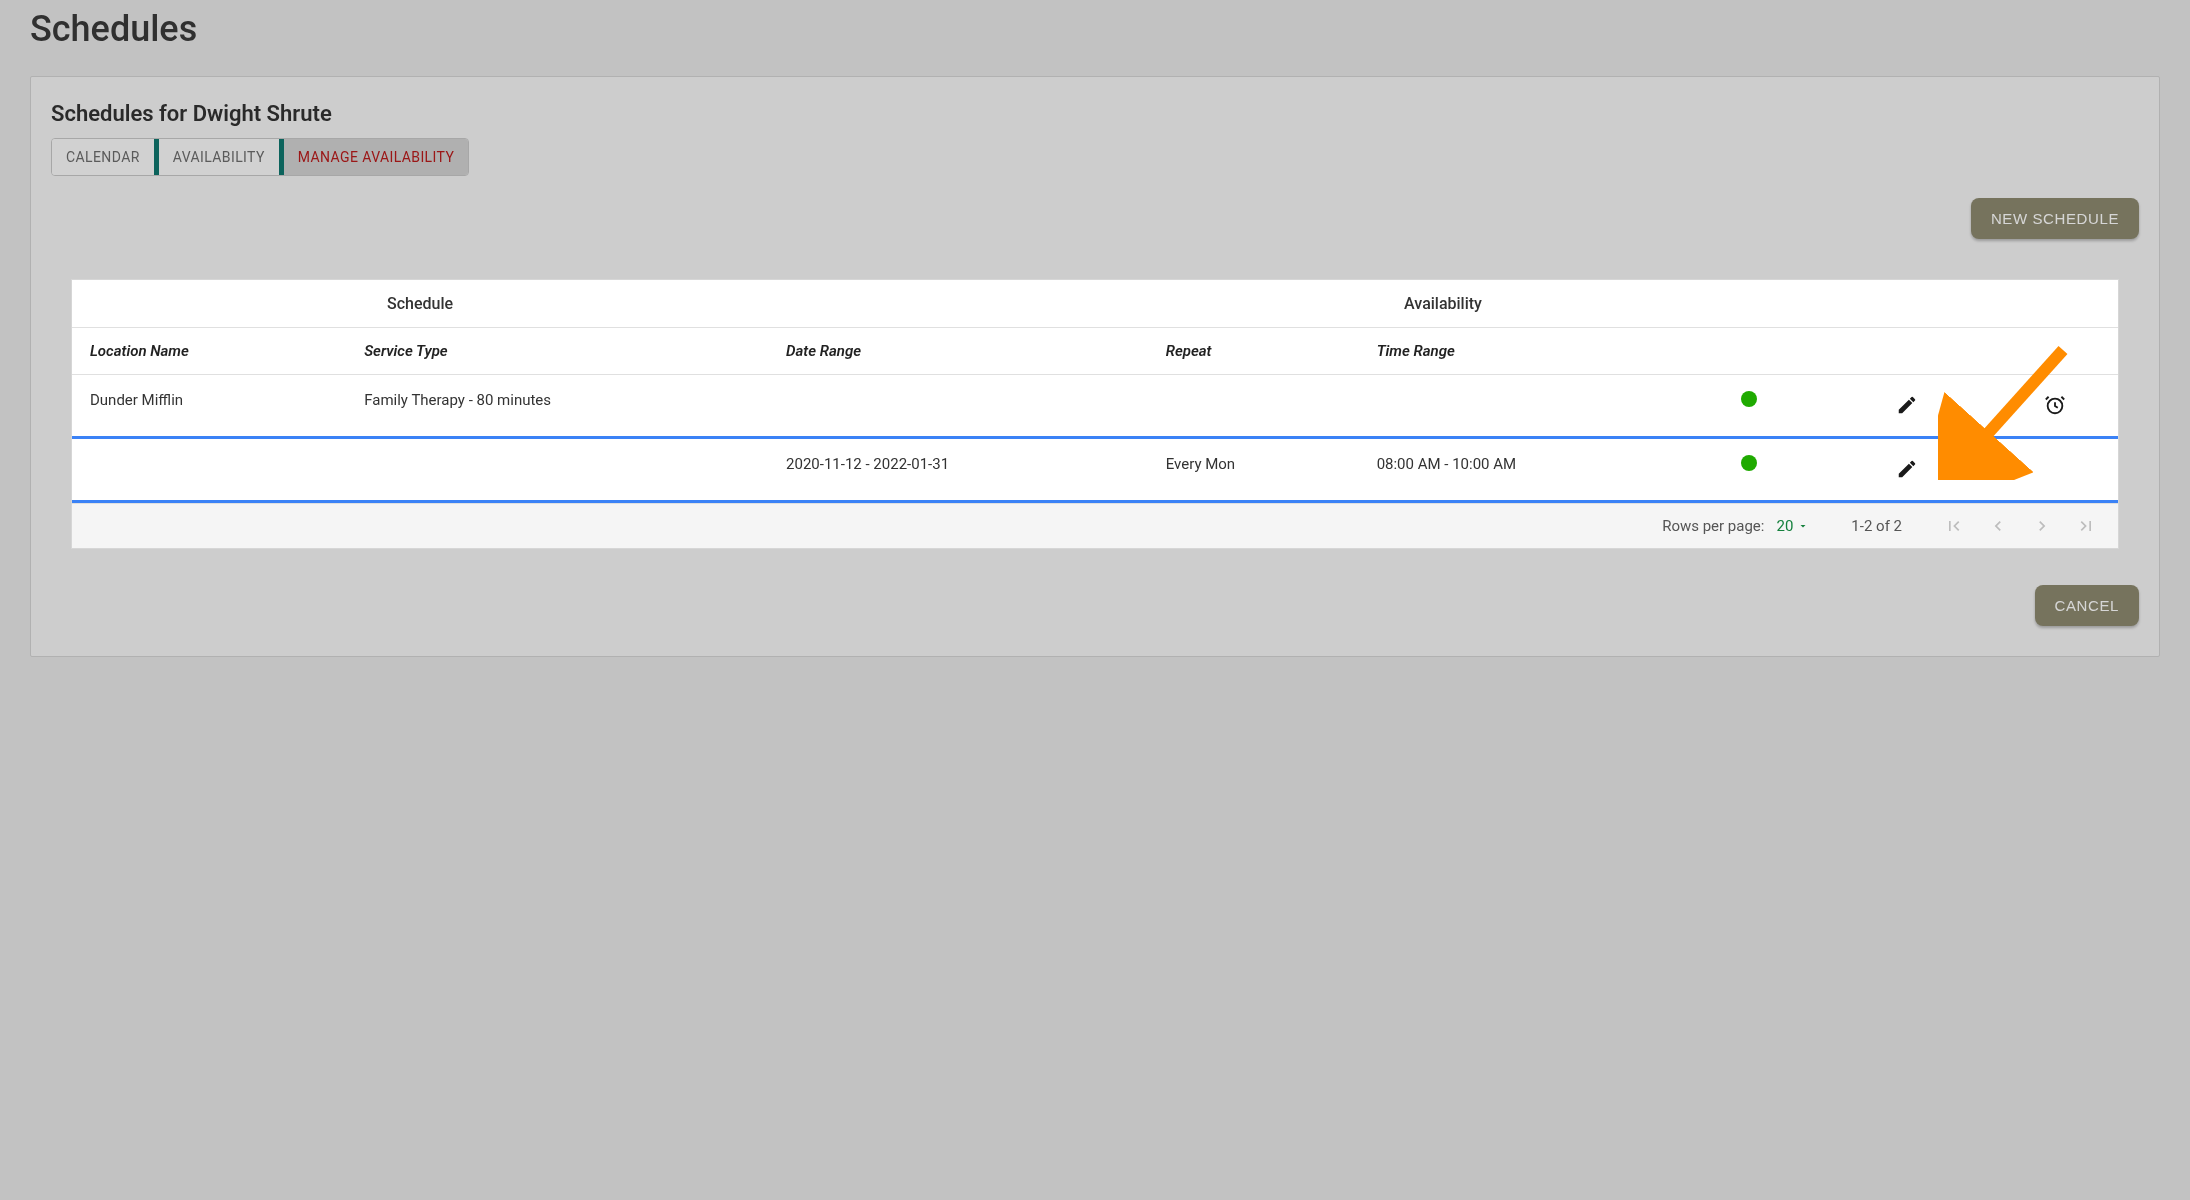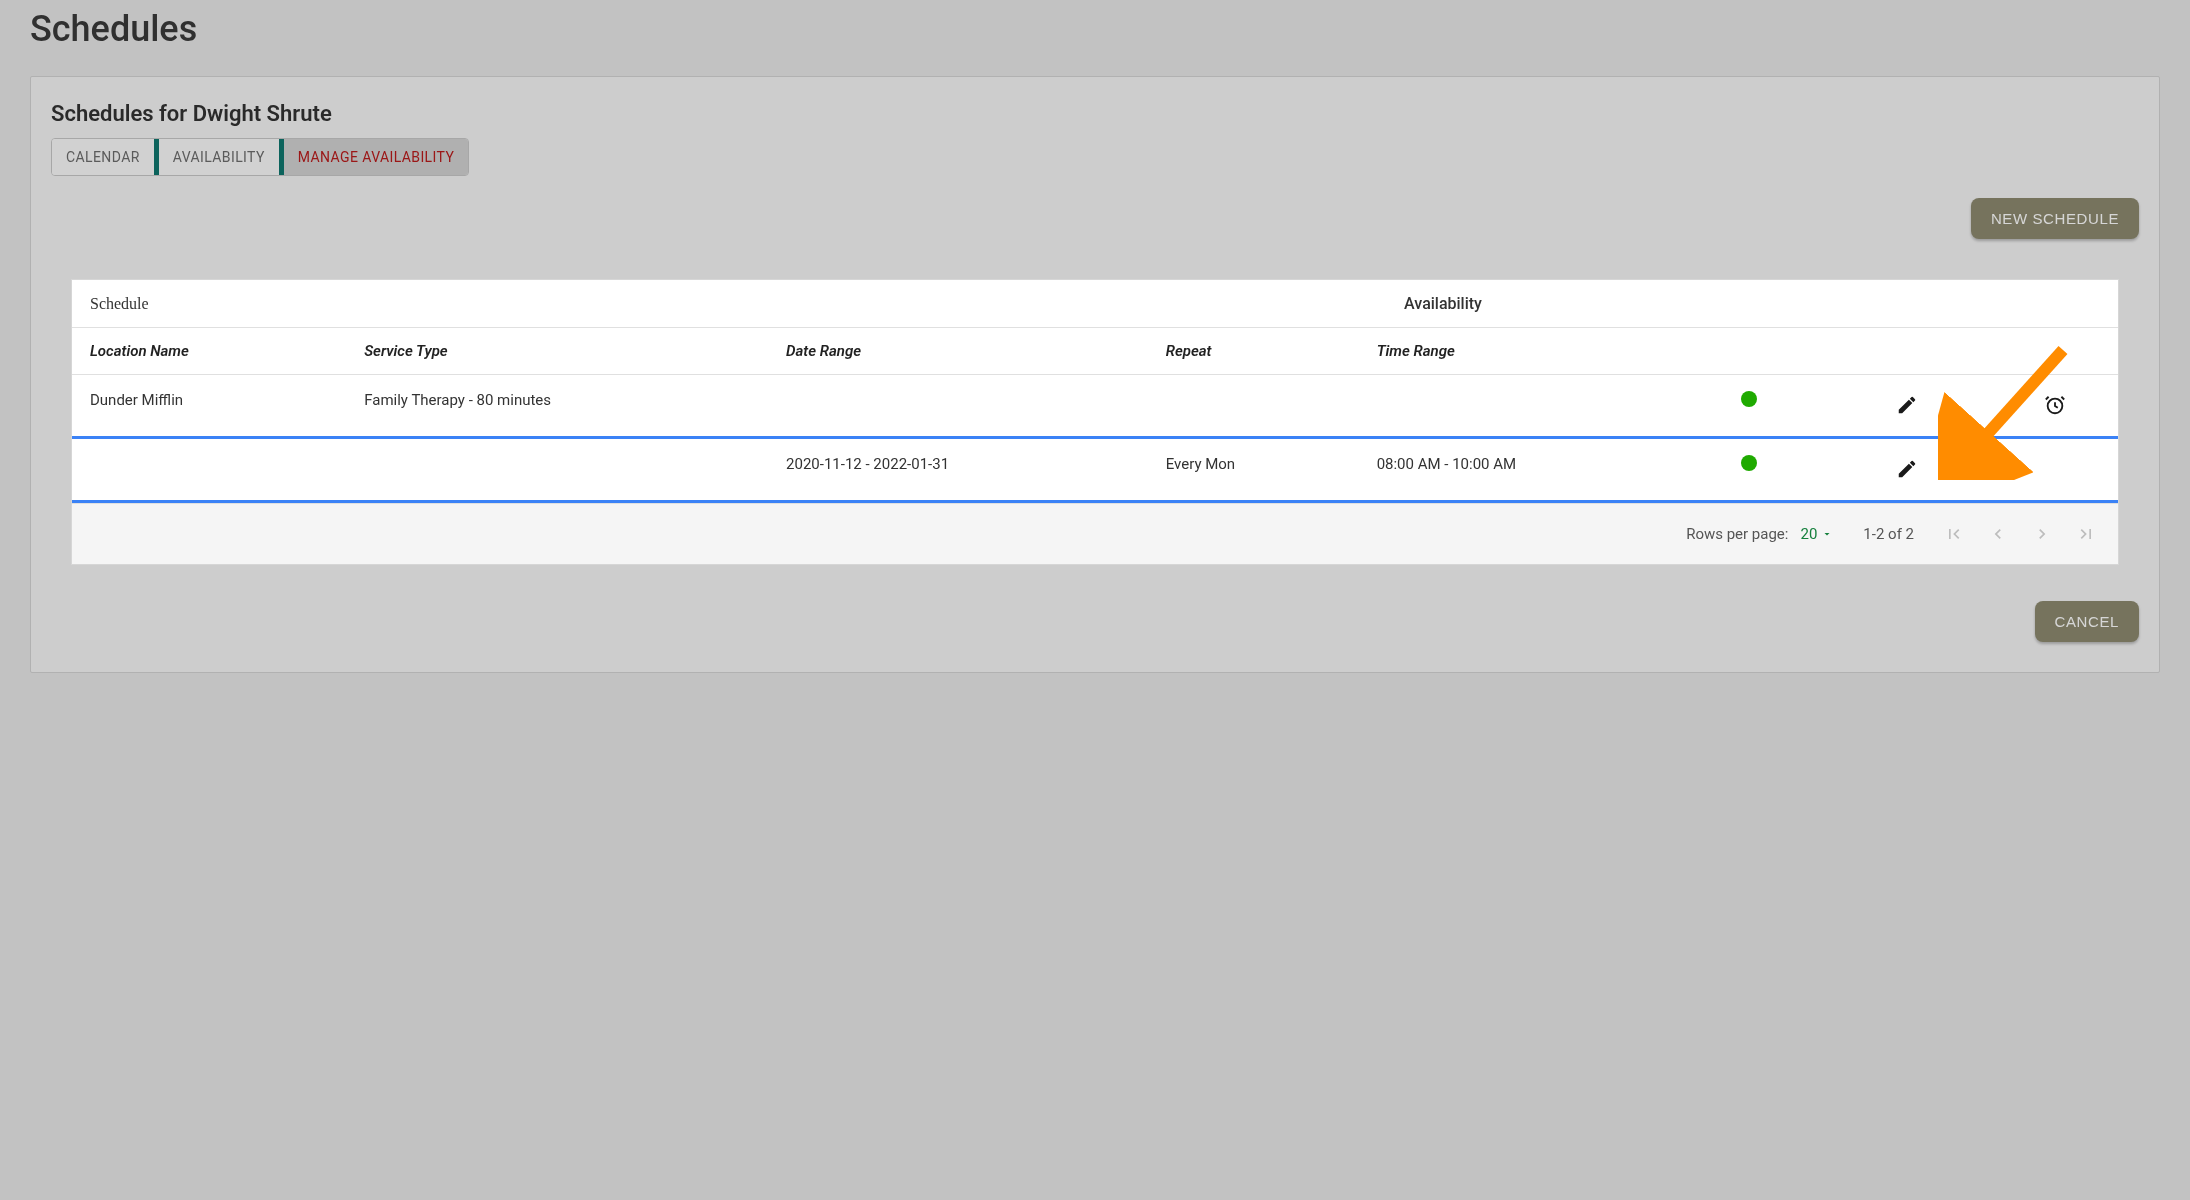"Schedule" th { font-family: Liberation Serif, serif -> none; text-align: none -> center }
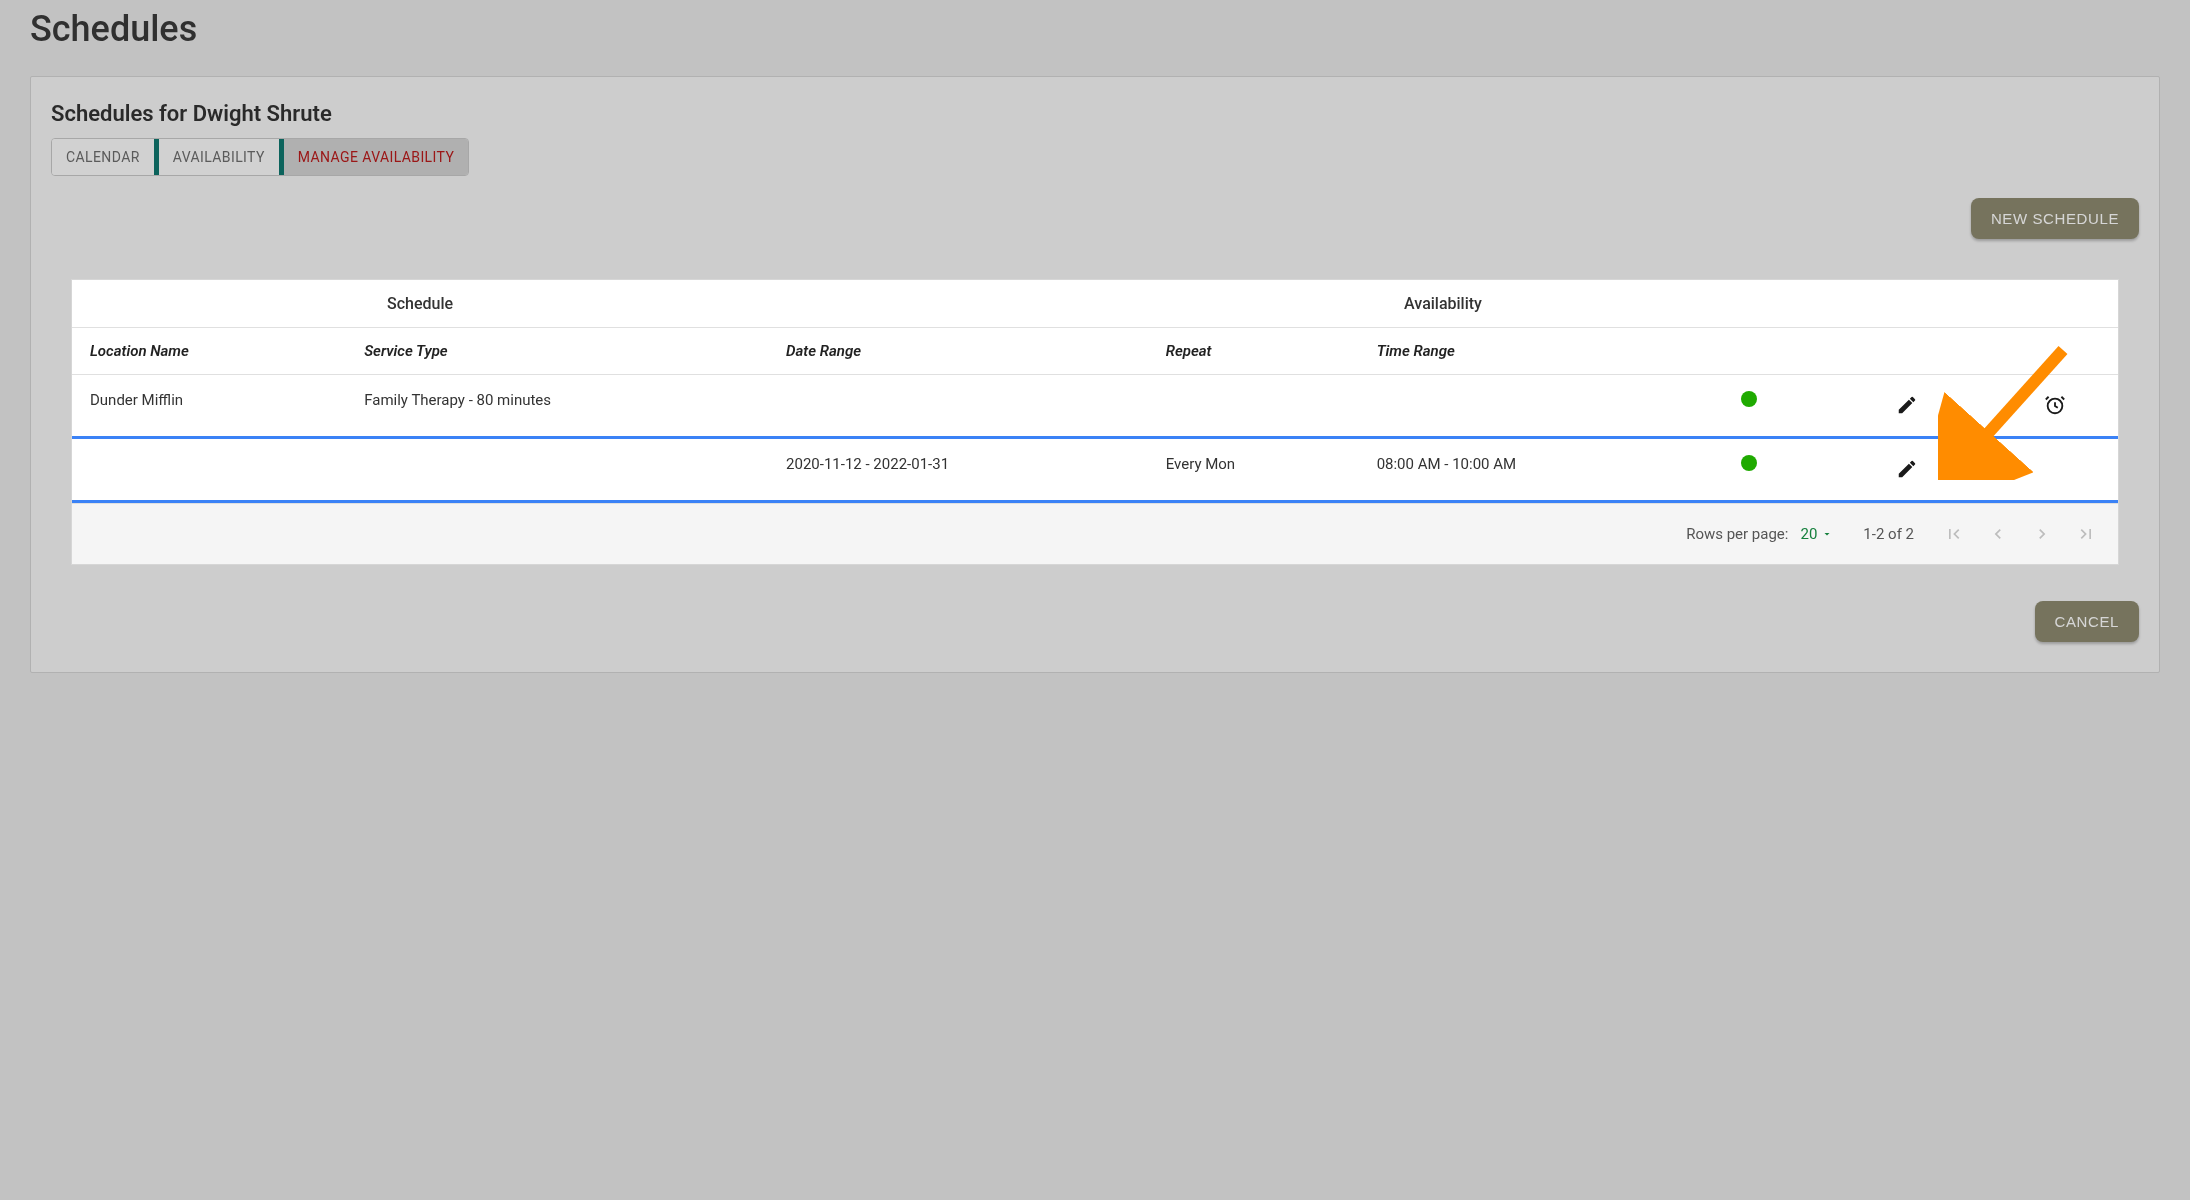"Rows per page:" .pagination { gap: 30px -> 42px; padding: 20px 22px -> 12px 22px }
